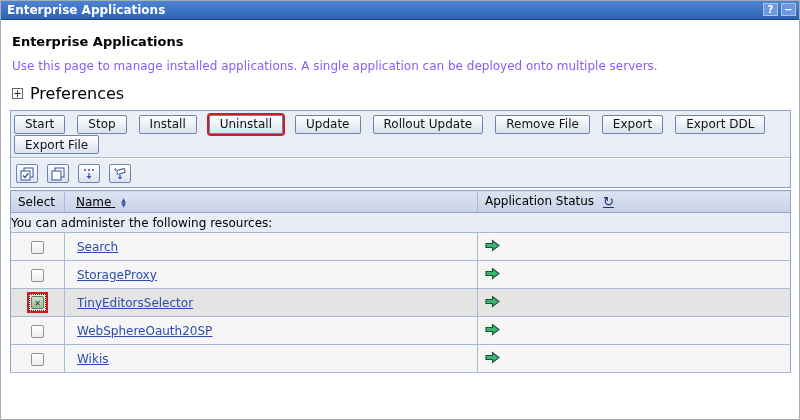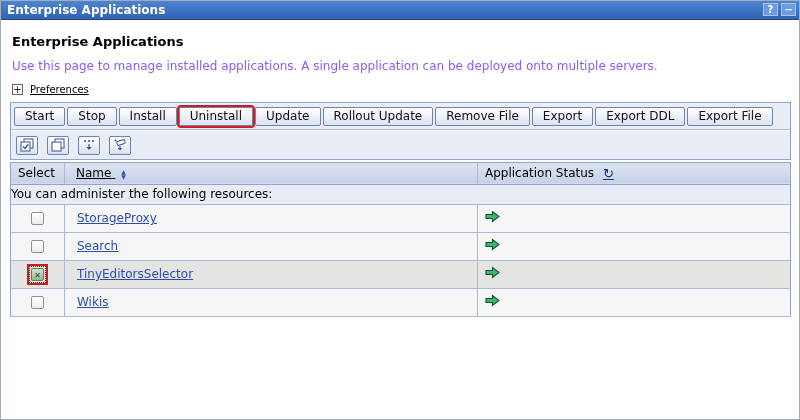"Preferences" .prefs-label { font-size: 10px -> 16px; text-decoration: underline -> none }
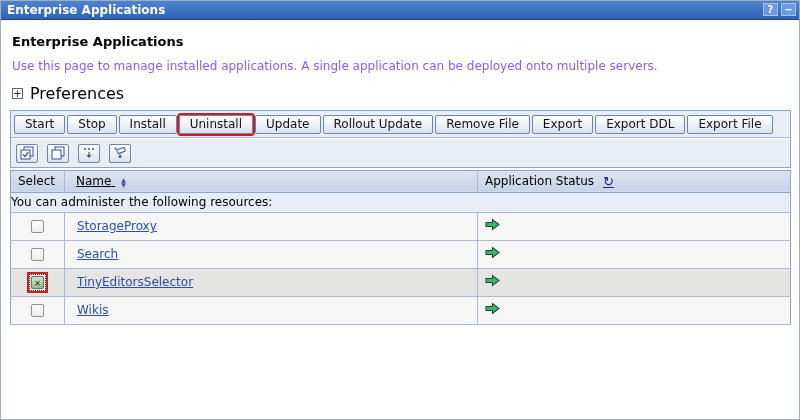"Start" .tb-btn { margin: 1px 2px 0 0 -> 1px 12px 0 0 }
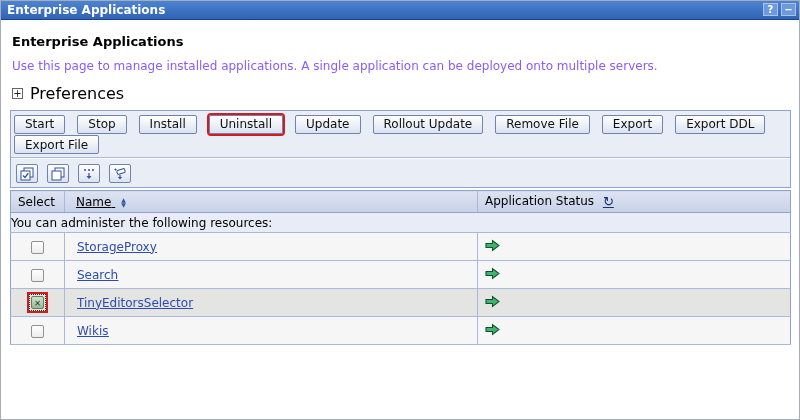"StorageProxy" tr.data { order: before "Search" -> after "Search" }
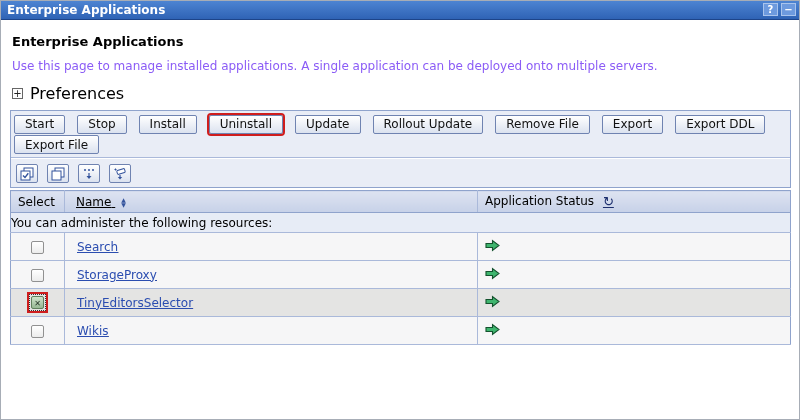"WebSphereOauth20SP" tr.data { html: none -> <tr> <td><span></span></td> <td><a>WebSphereOauth20SP</a></td> <td><svg> <path></path> </svg></td> </tr> }
